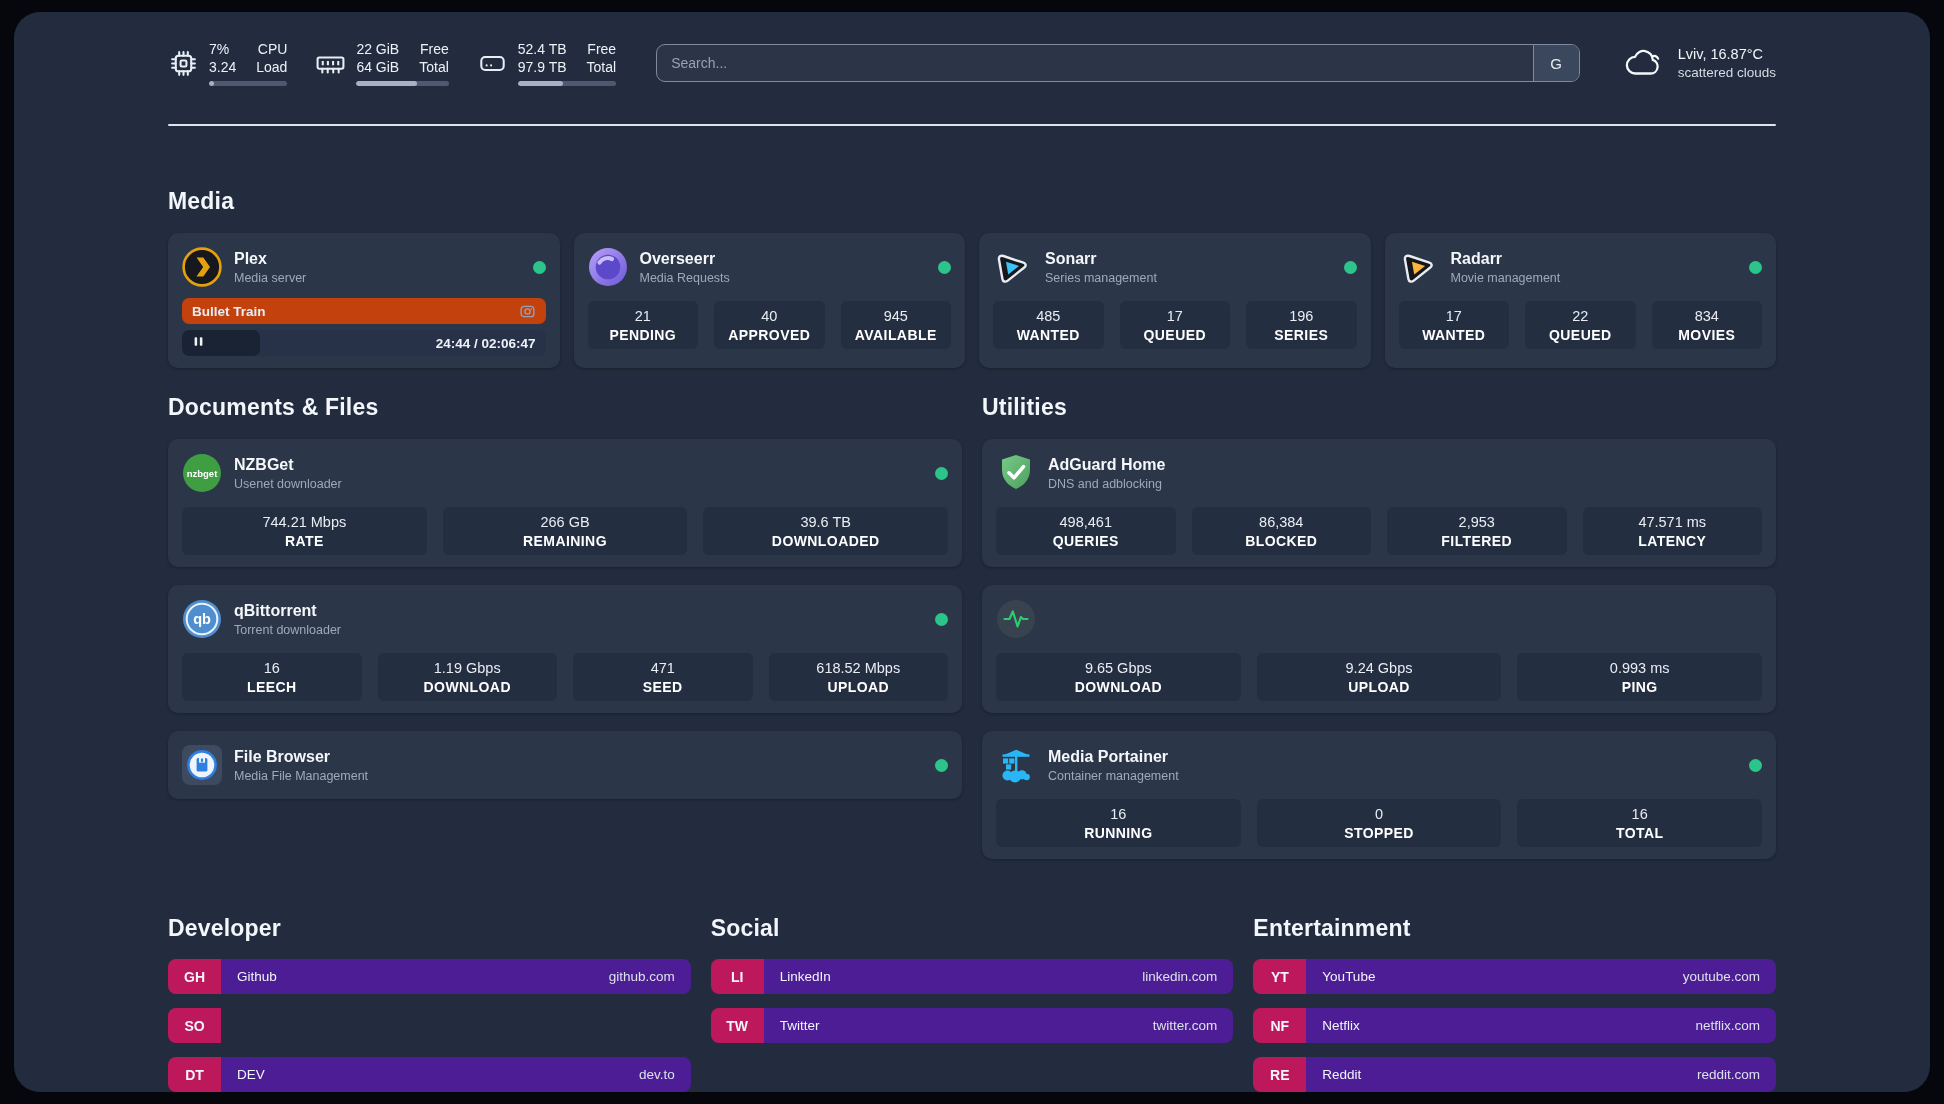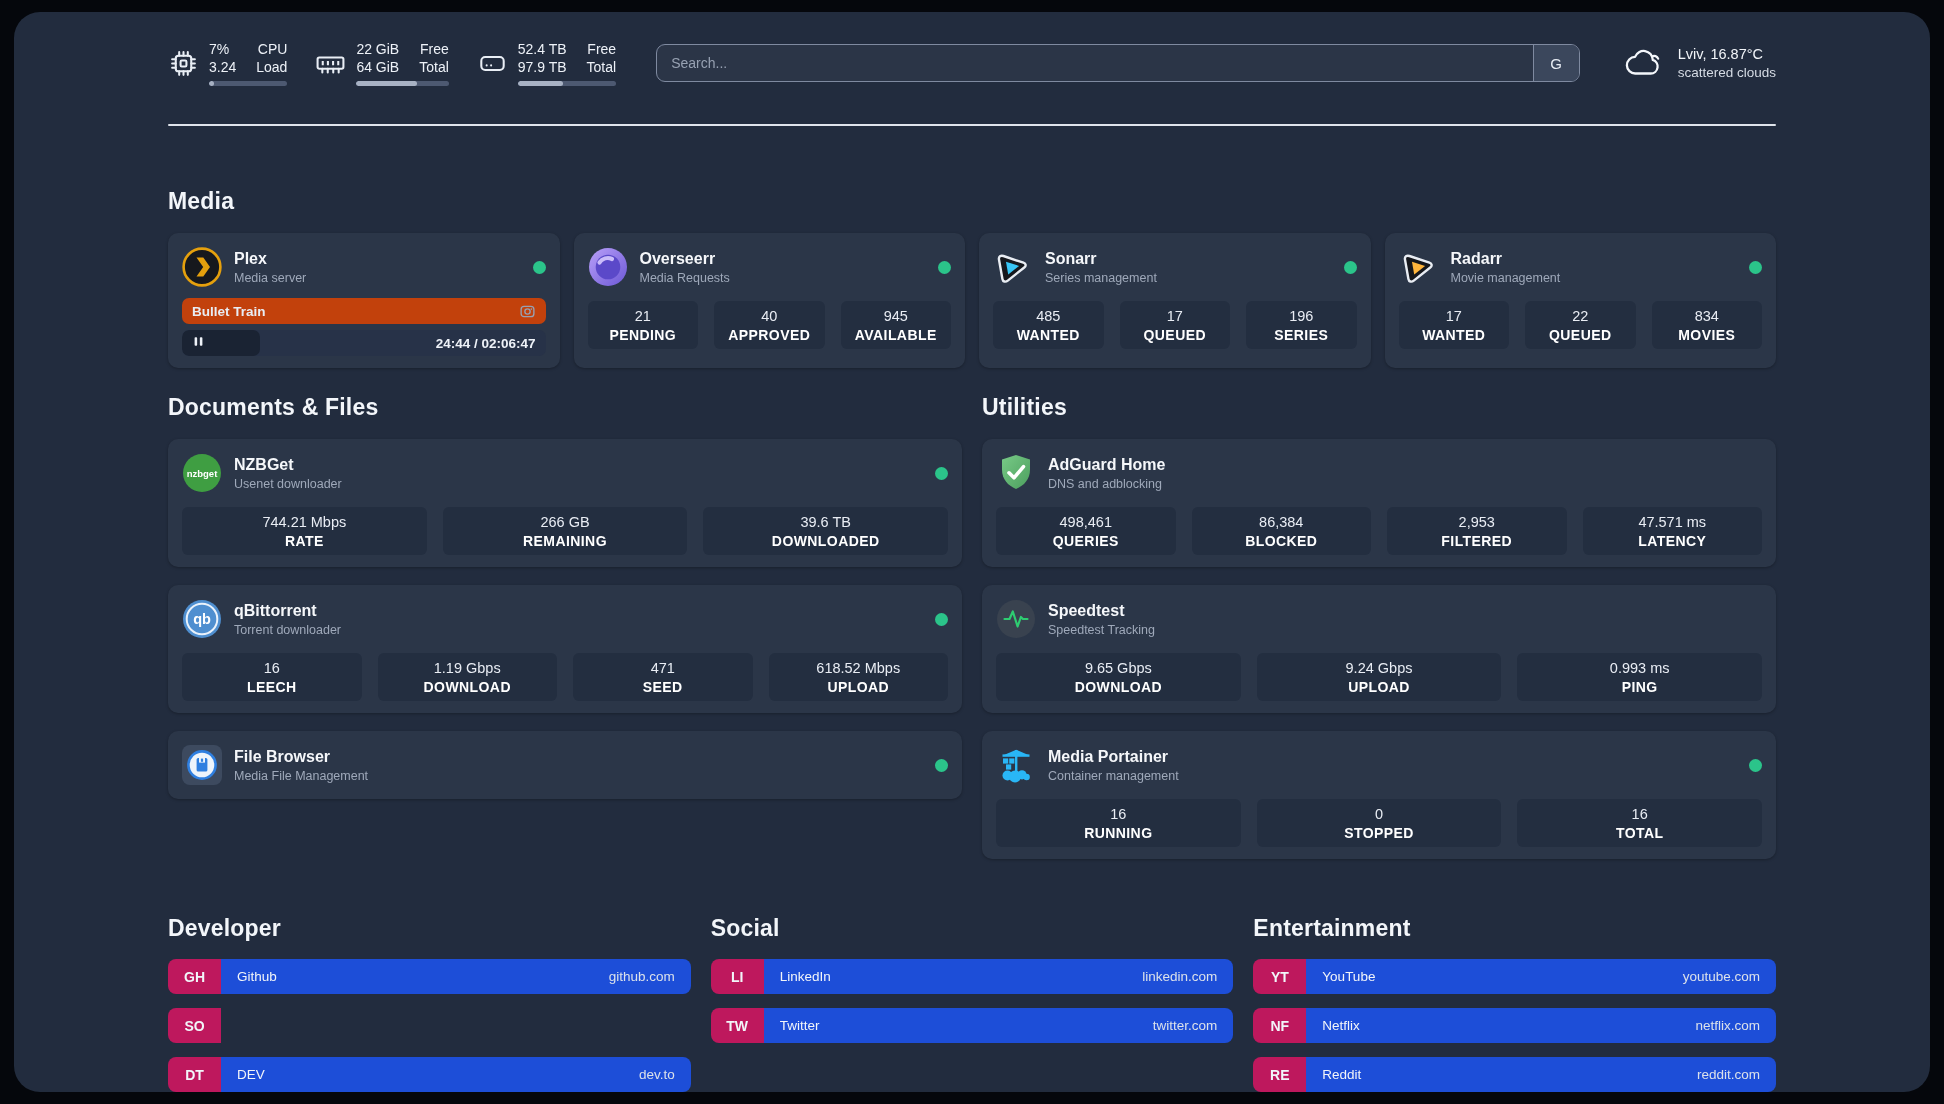"Speedtest" div.card-titles { html: <div> <div>Speedtest</div> <div>Speedtest Tracking</div> </div> -> none }
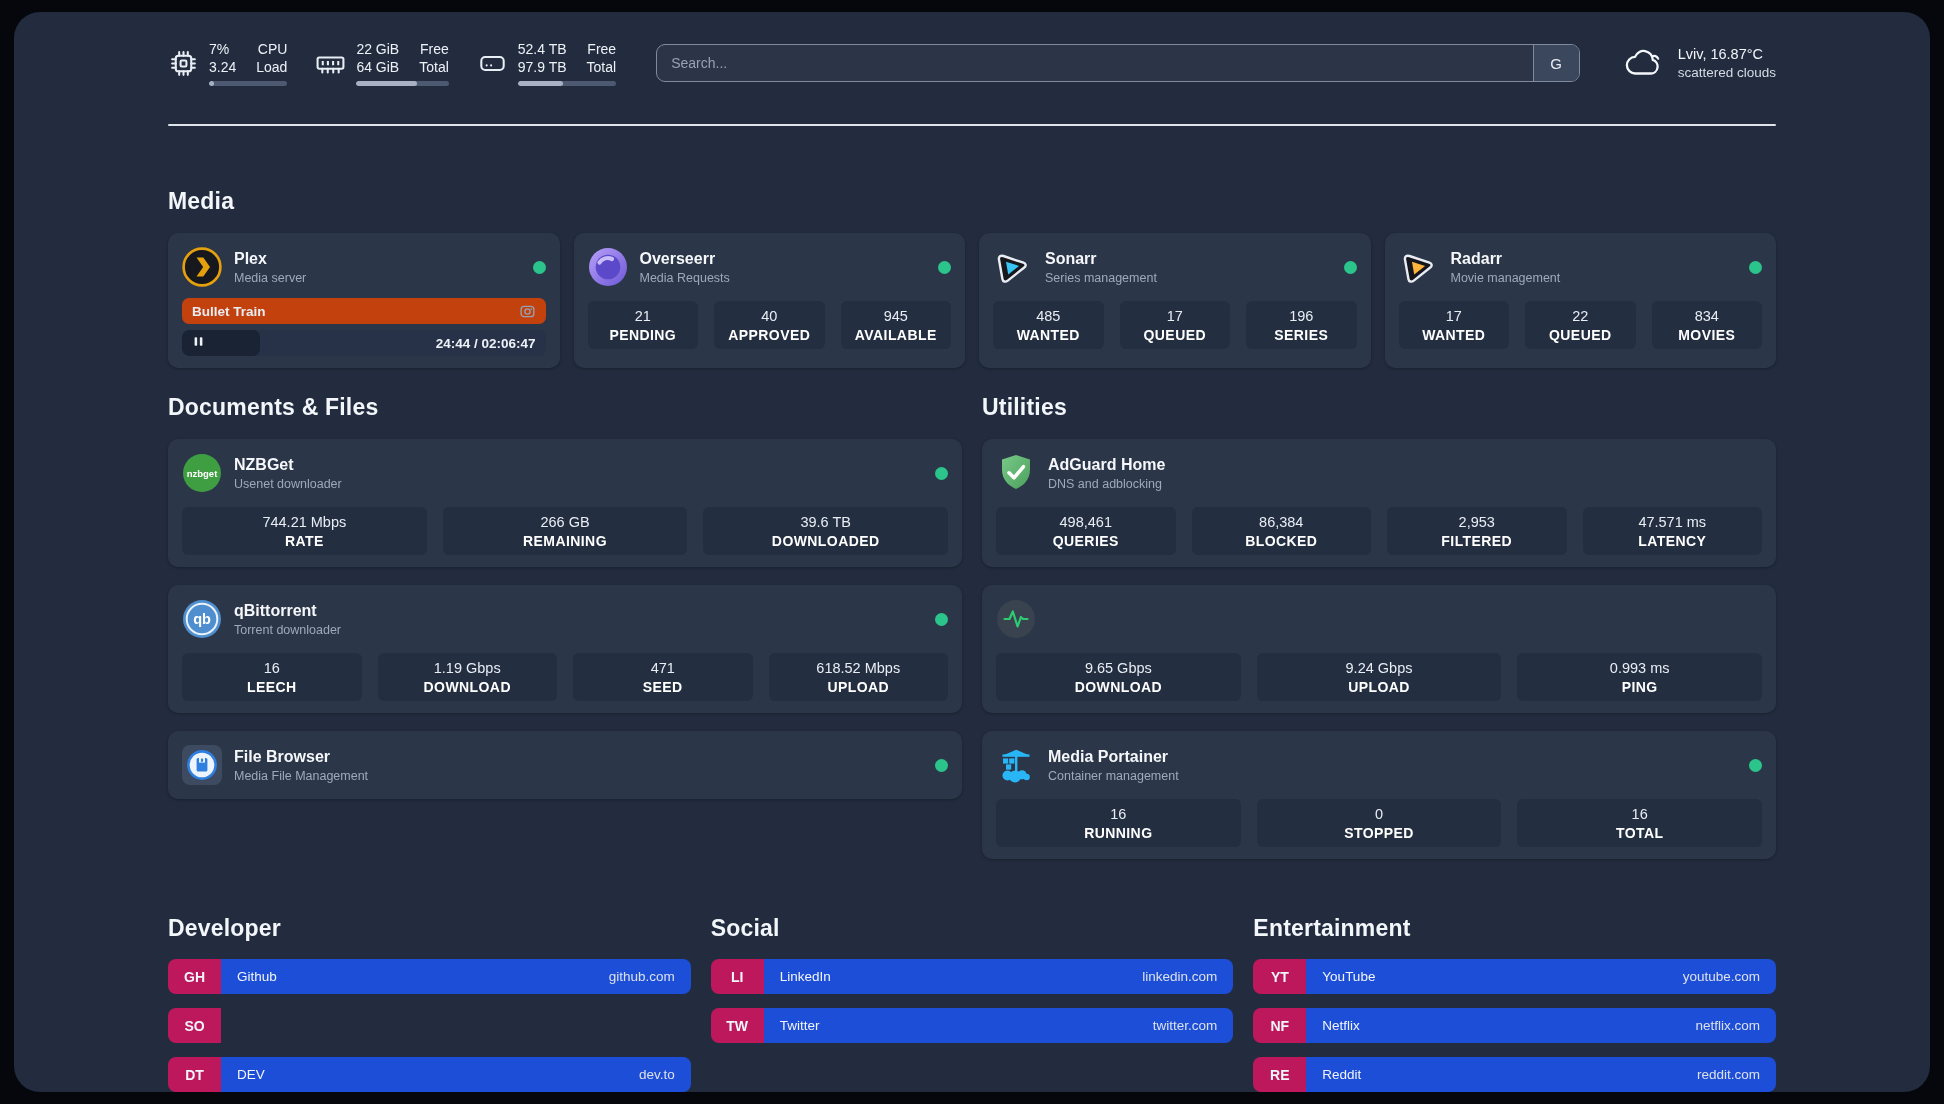"Github" .link-main { background: #1d4ed8 -> #4c1d95 }
